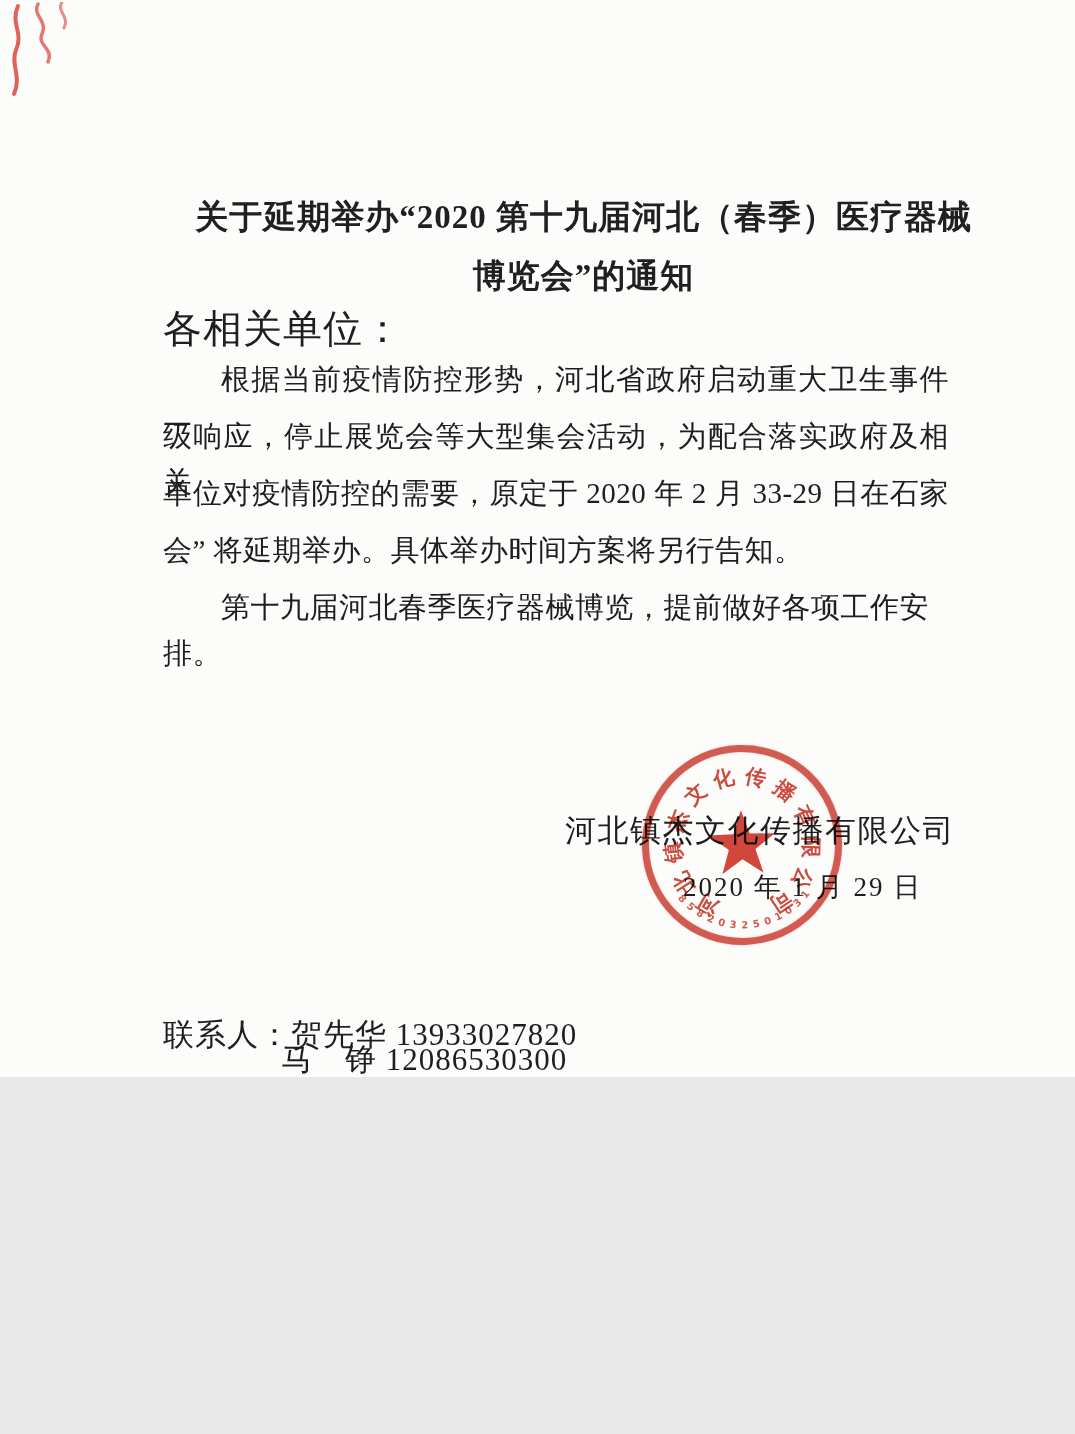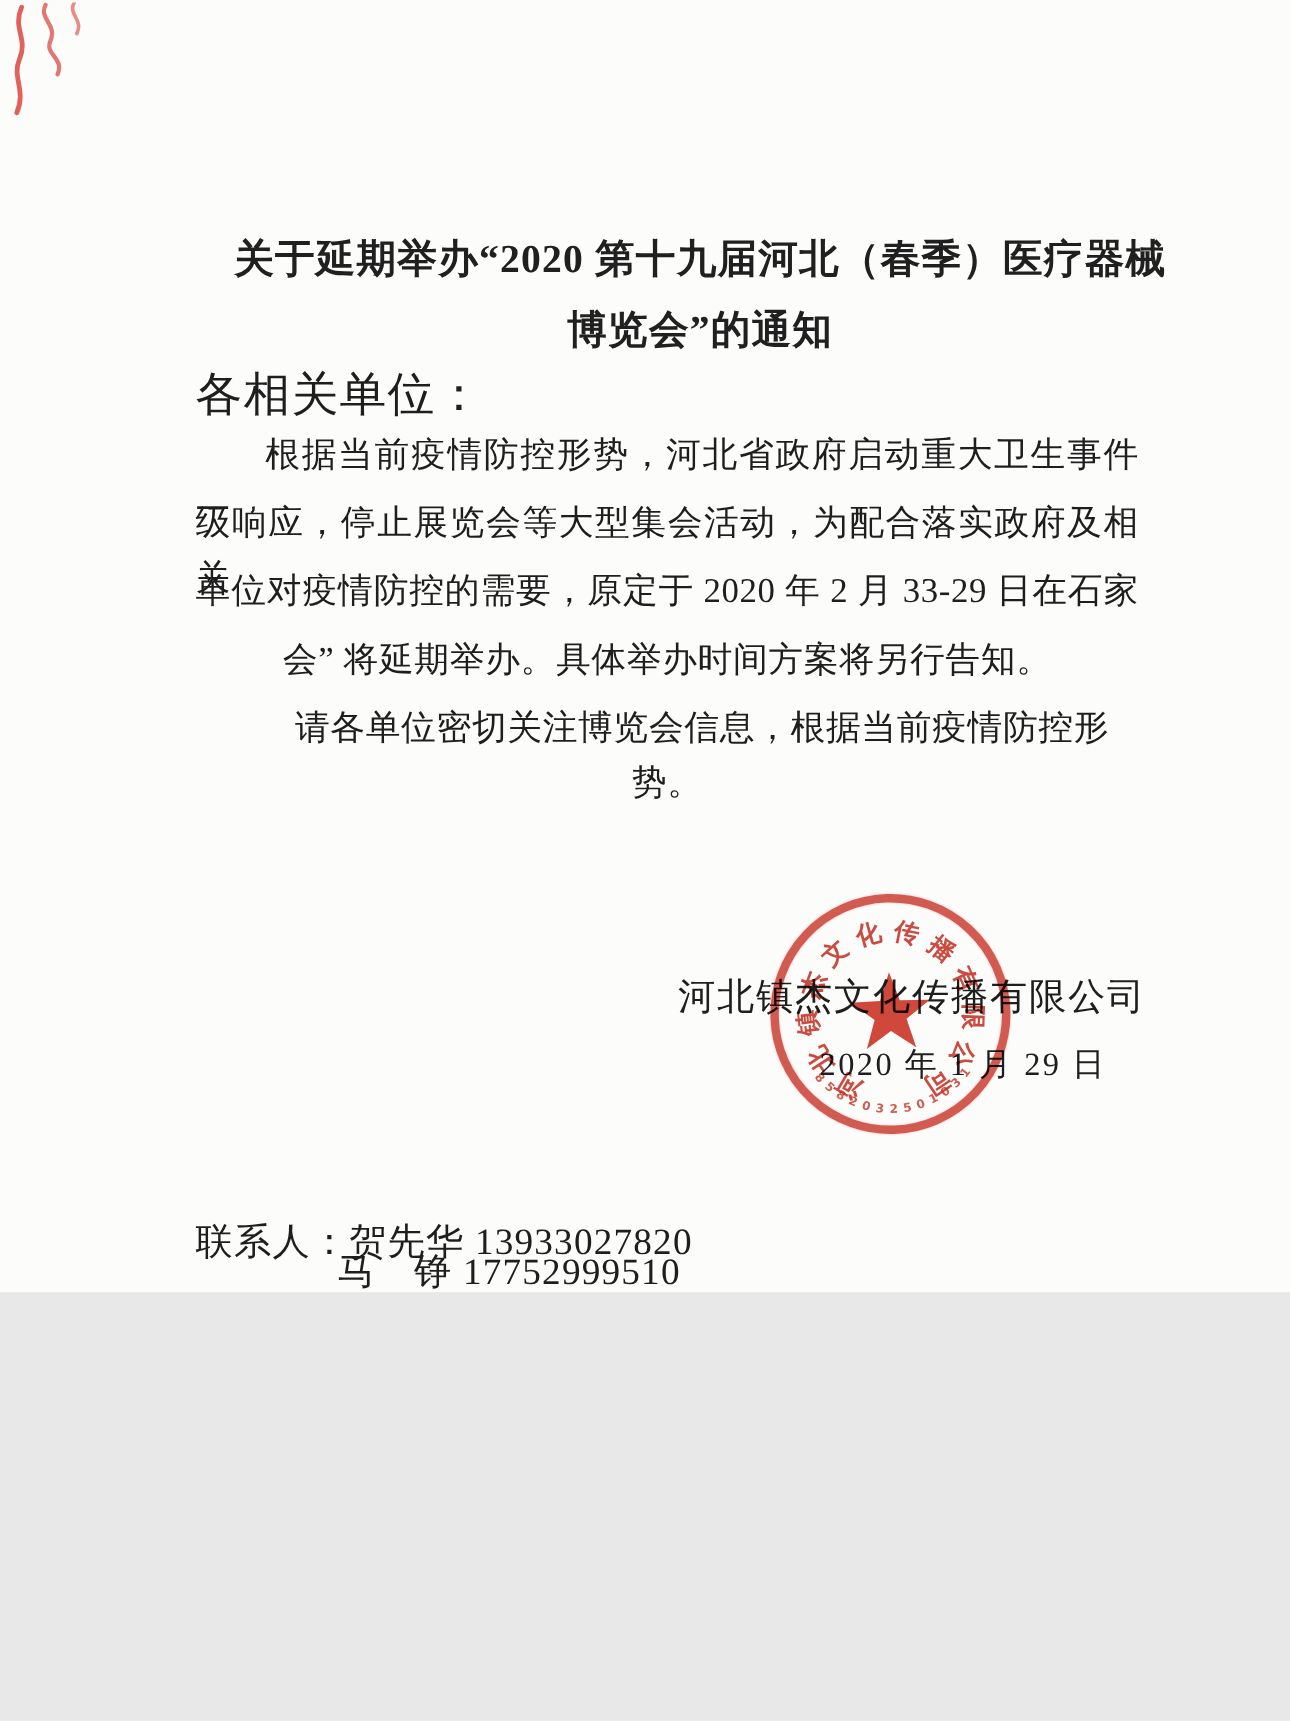"会” 将延期举办。具体举办时间方案将另行告知。" .bline { text-align: center -> none }
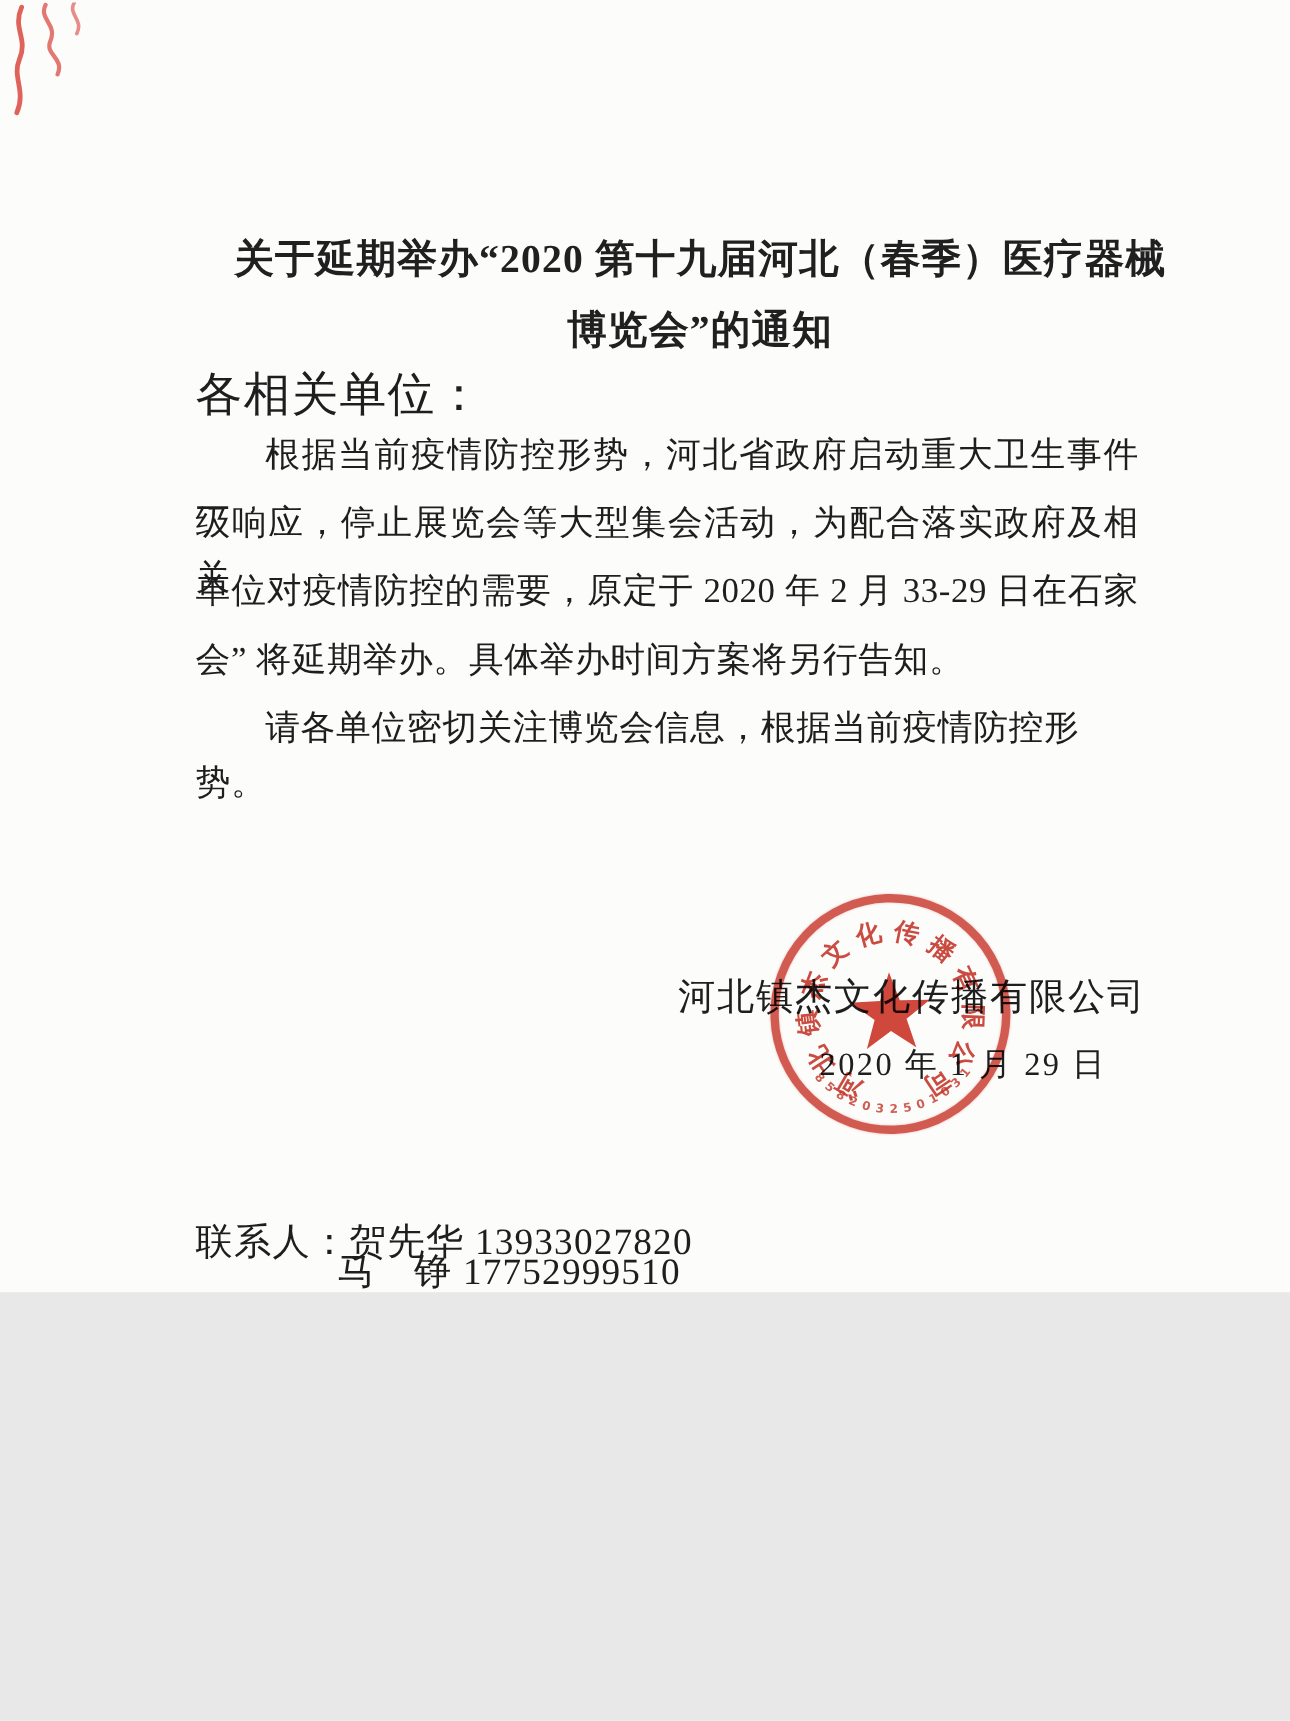"请各单位密切关注博览会信息，根据当前疫情防控形势。" div.bline { text: 请各单位密切关注博览会信息，根据当前疫情防控形势 -> 第十九届河北春季医疗器械博览，提前做好各项工作安排 }
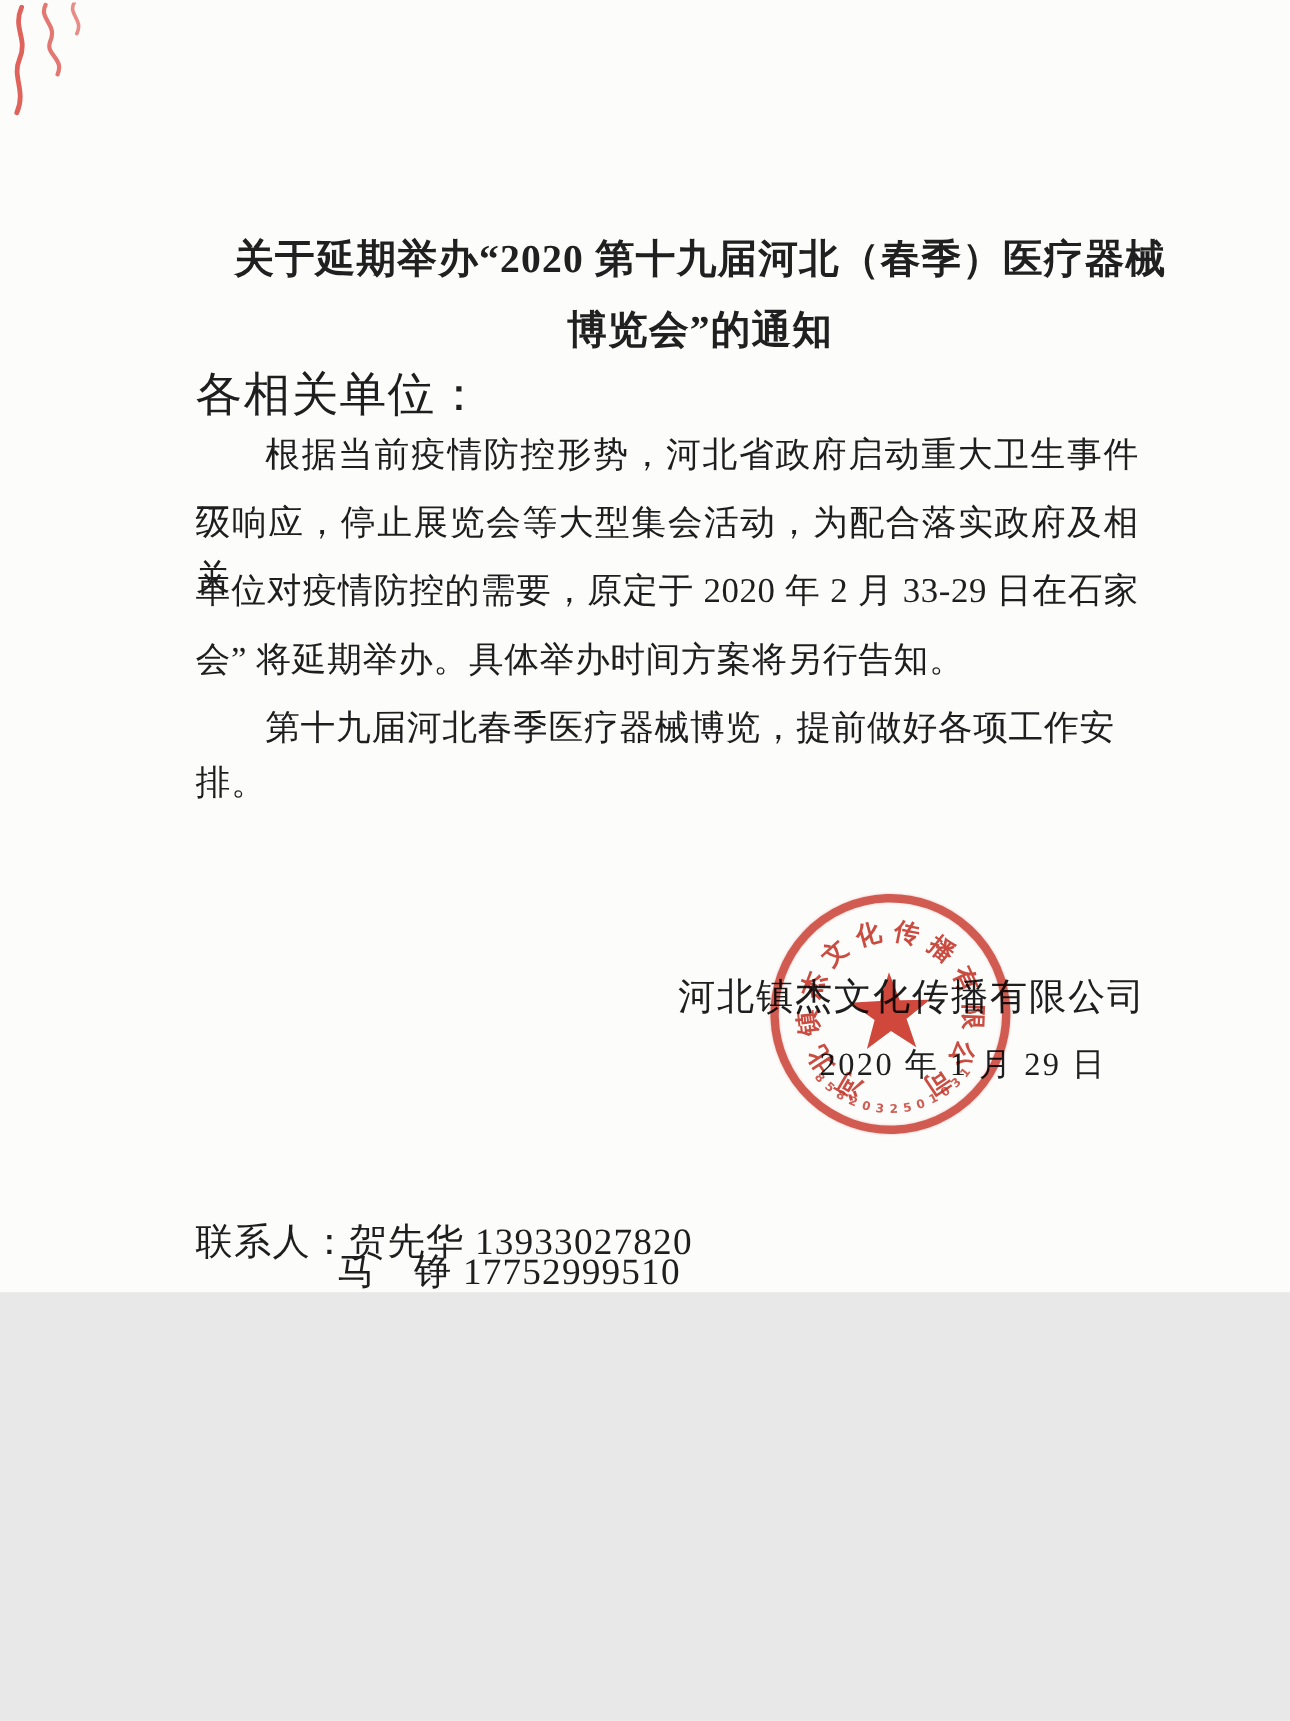"马 铮 17752999510" span { text: 17752999510 -> 12086530300 }
